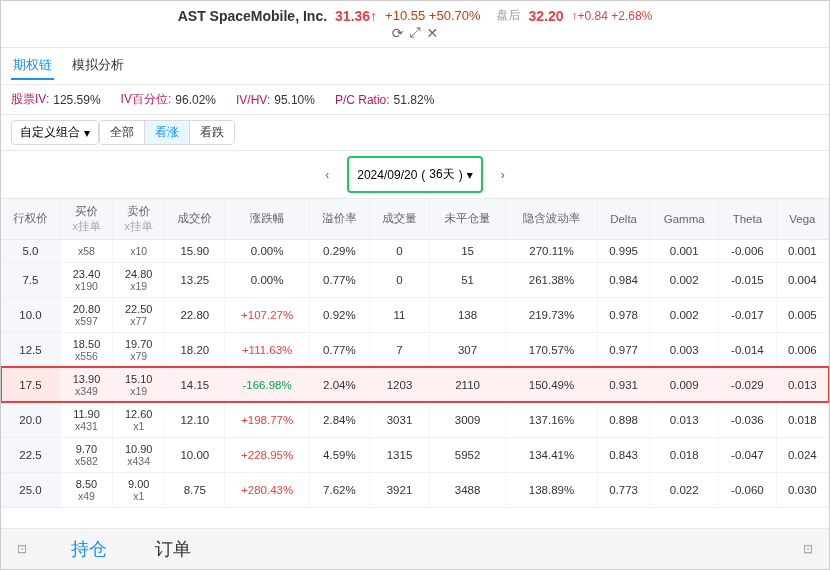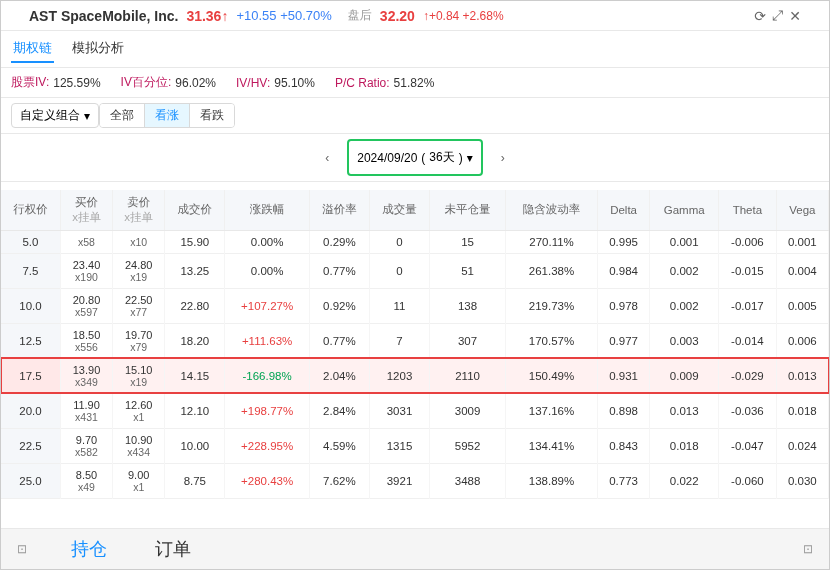"AST SpaceMobile, Inc." .header { flex-direction: none -> column; padding: 6px 28px -> 6px 18px }
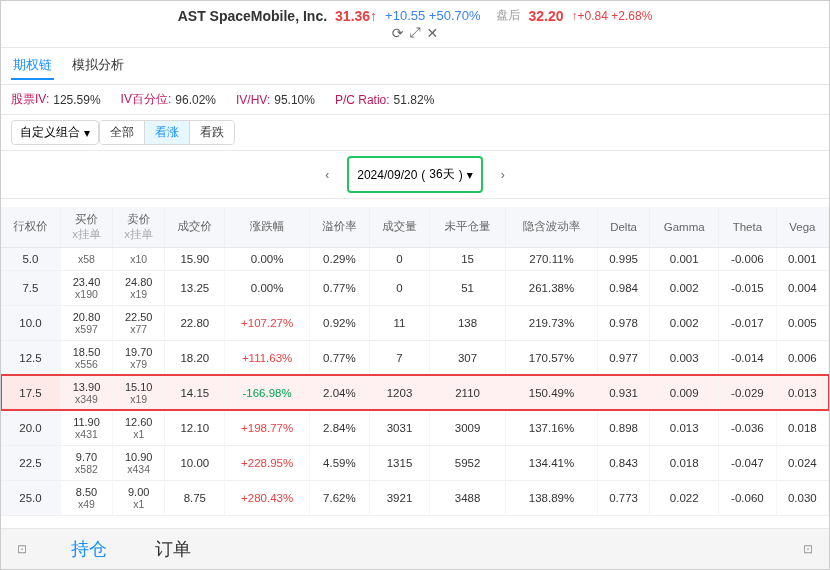"+10.55 +50.70%" .stock-change { color: #3b82f6 -> #c2410c }
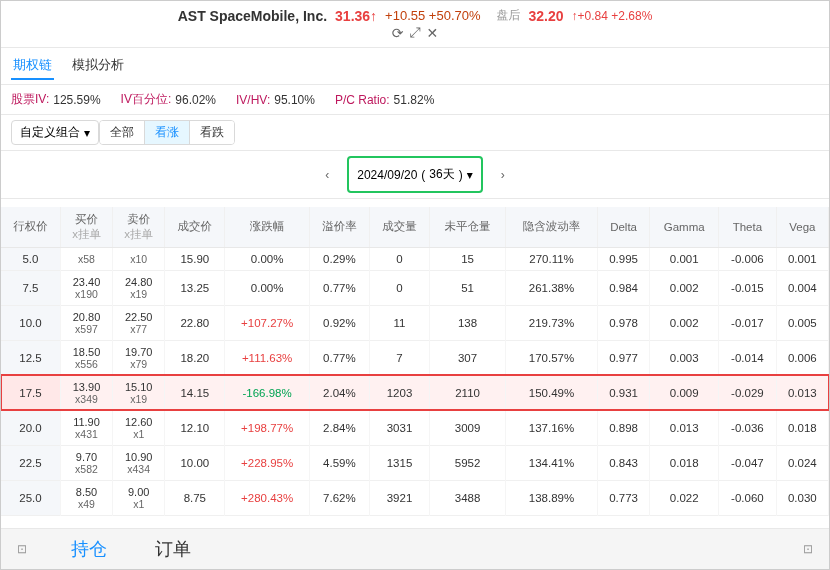"行权价" .table-container { margin-top: 8px -> none }
